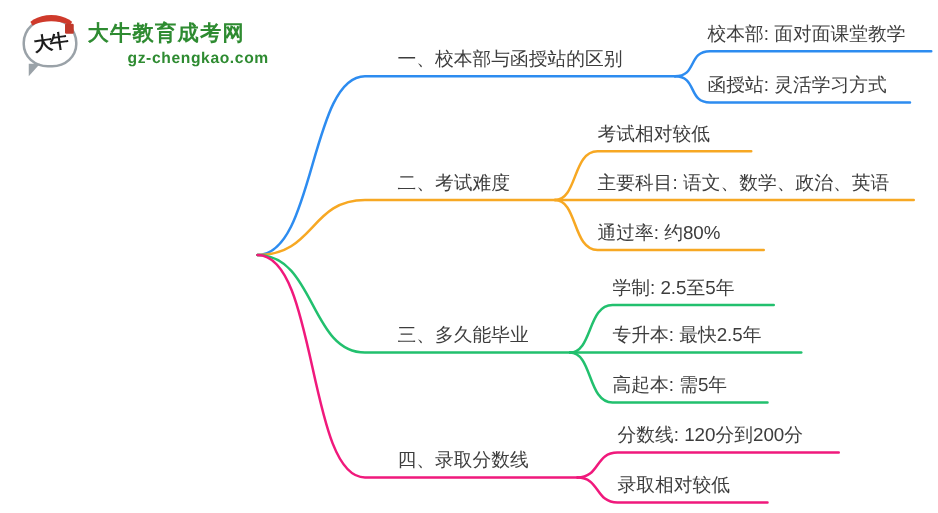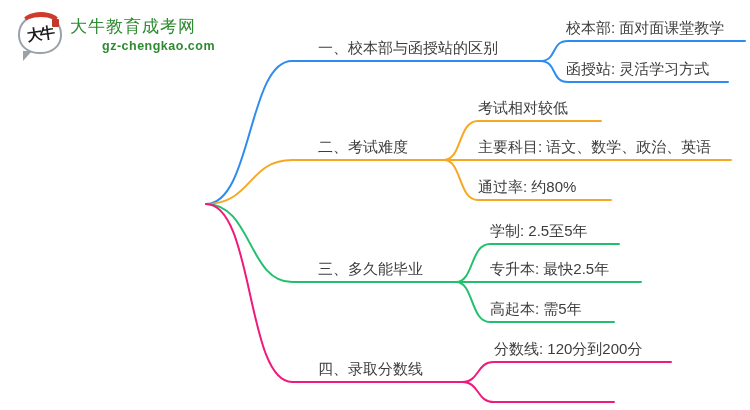"大牛教育成考网" .logo-name { font-weight: normal -> bold }
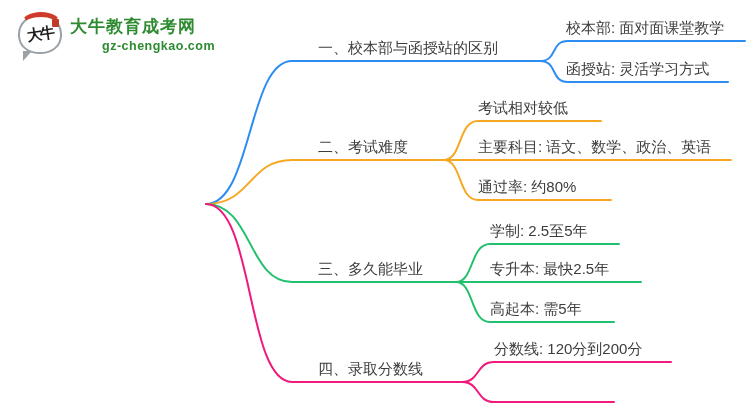"录取相对较低" div.lbl { html: none -> <div>录取相对较低</div> }
